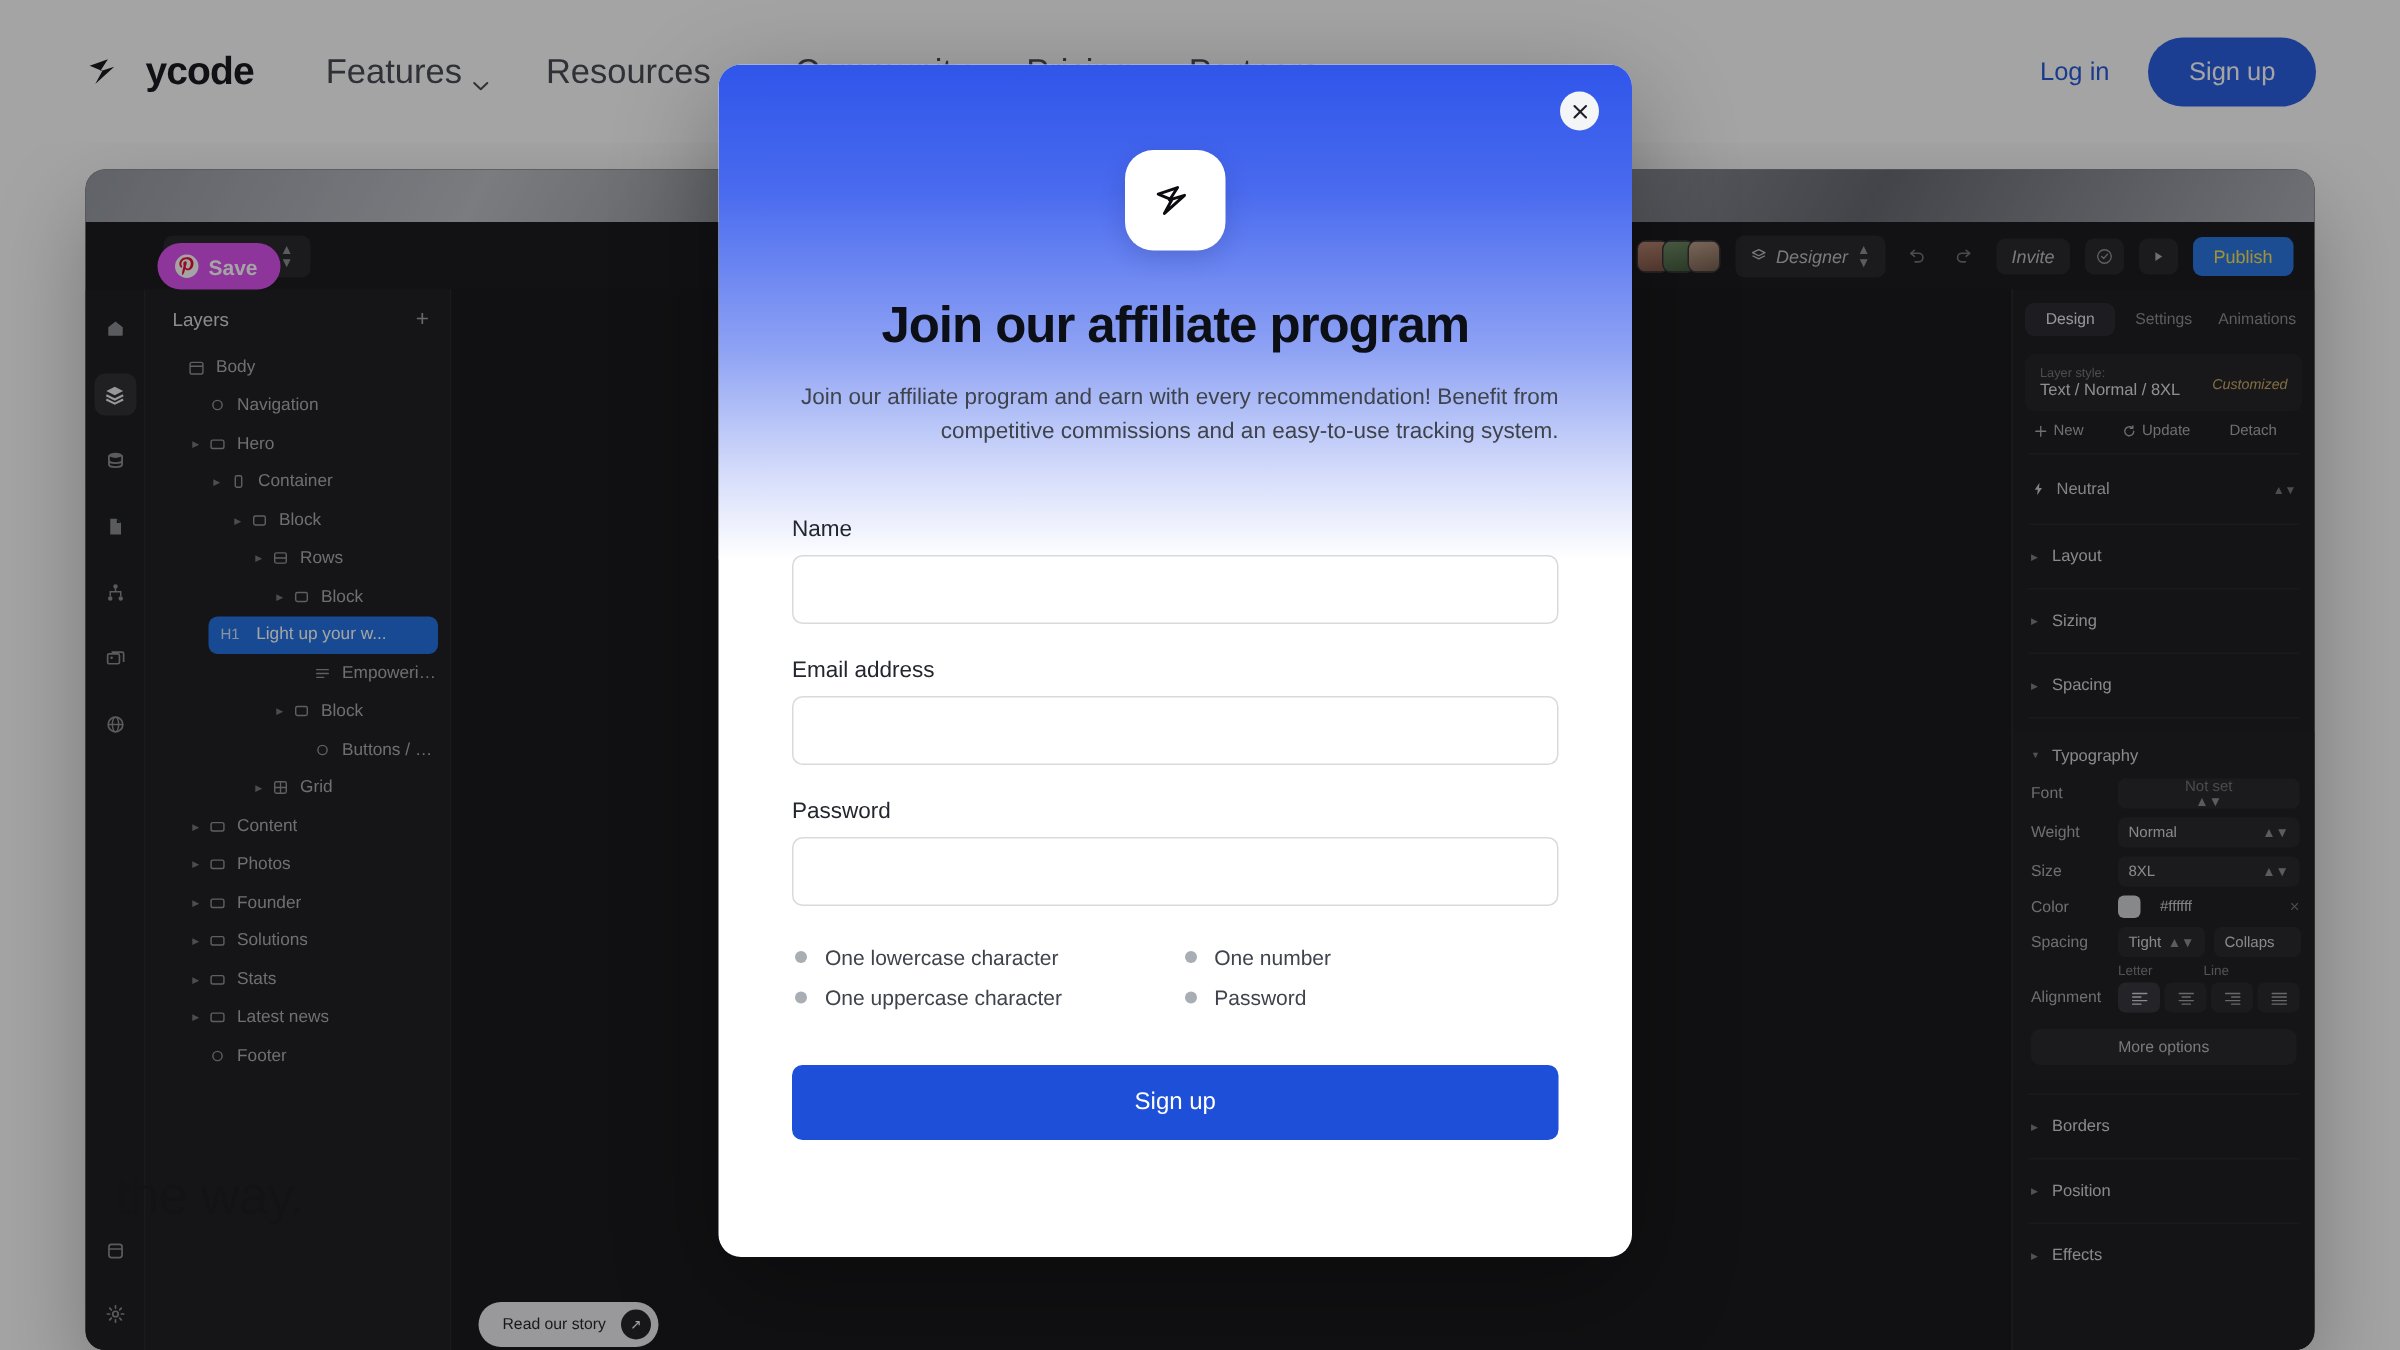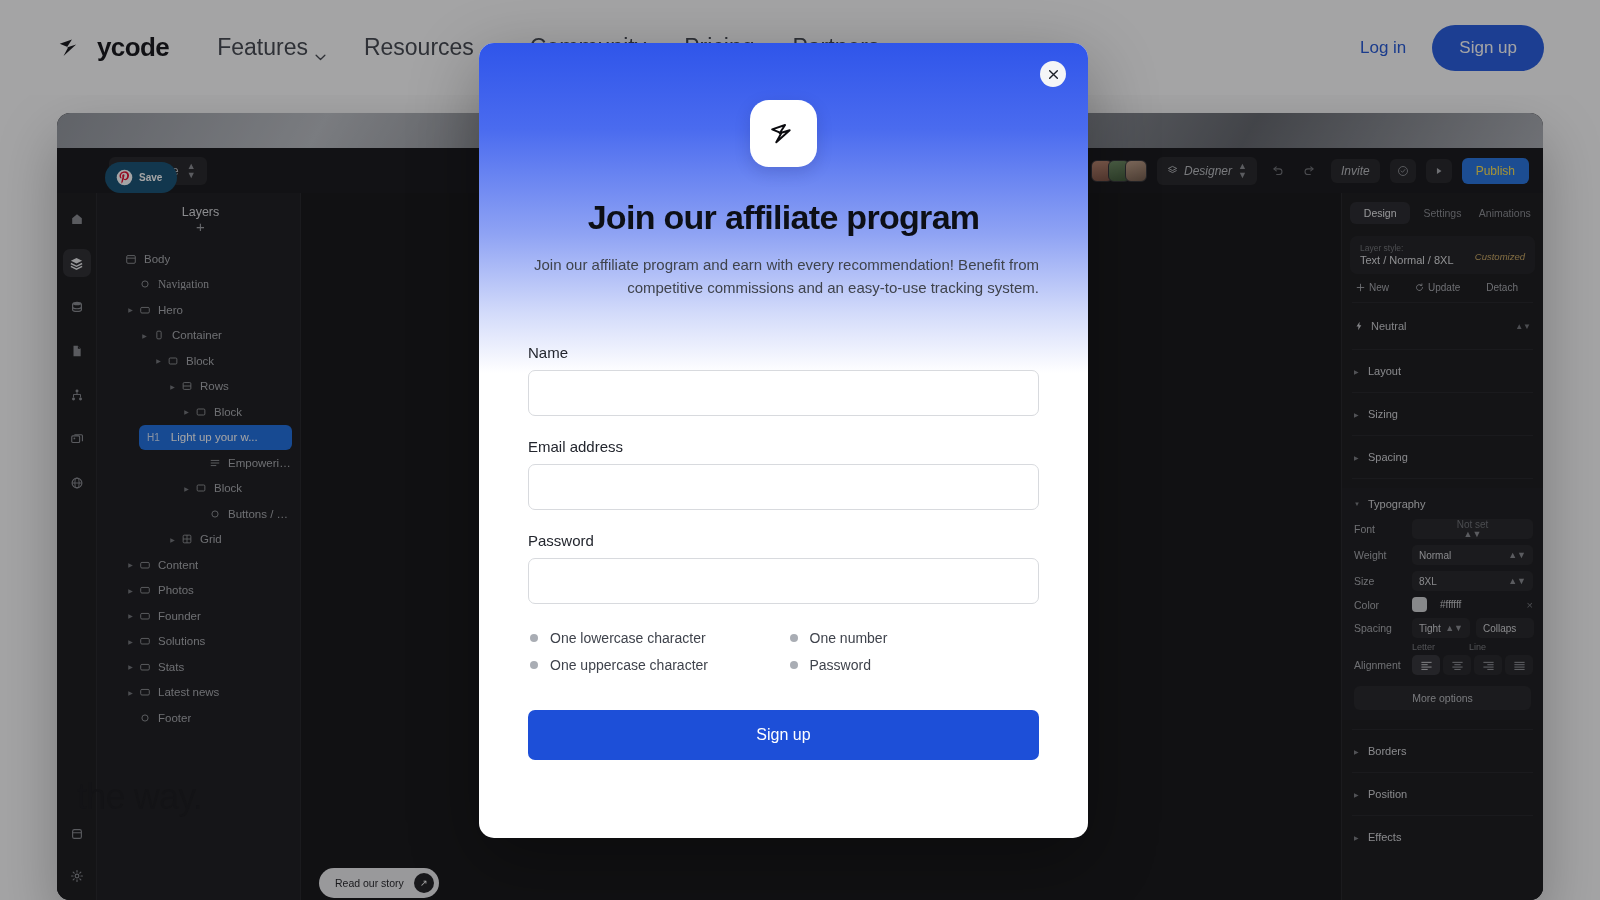"Save" .pin-save { background: #0c4a6e -> #d946ef; font-size: 10px -> 14px }
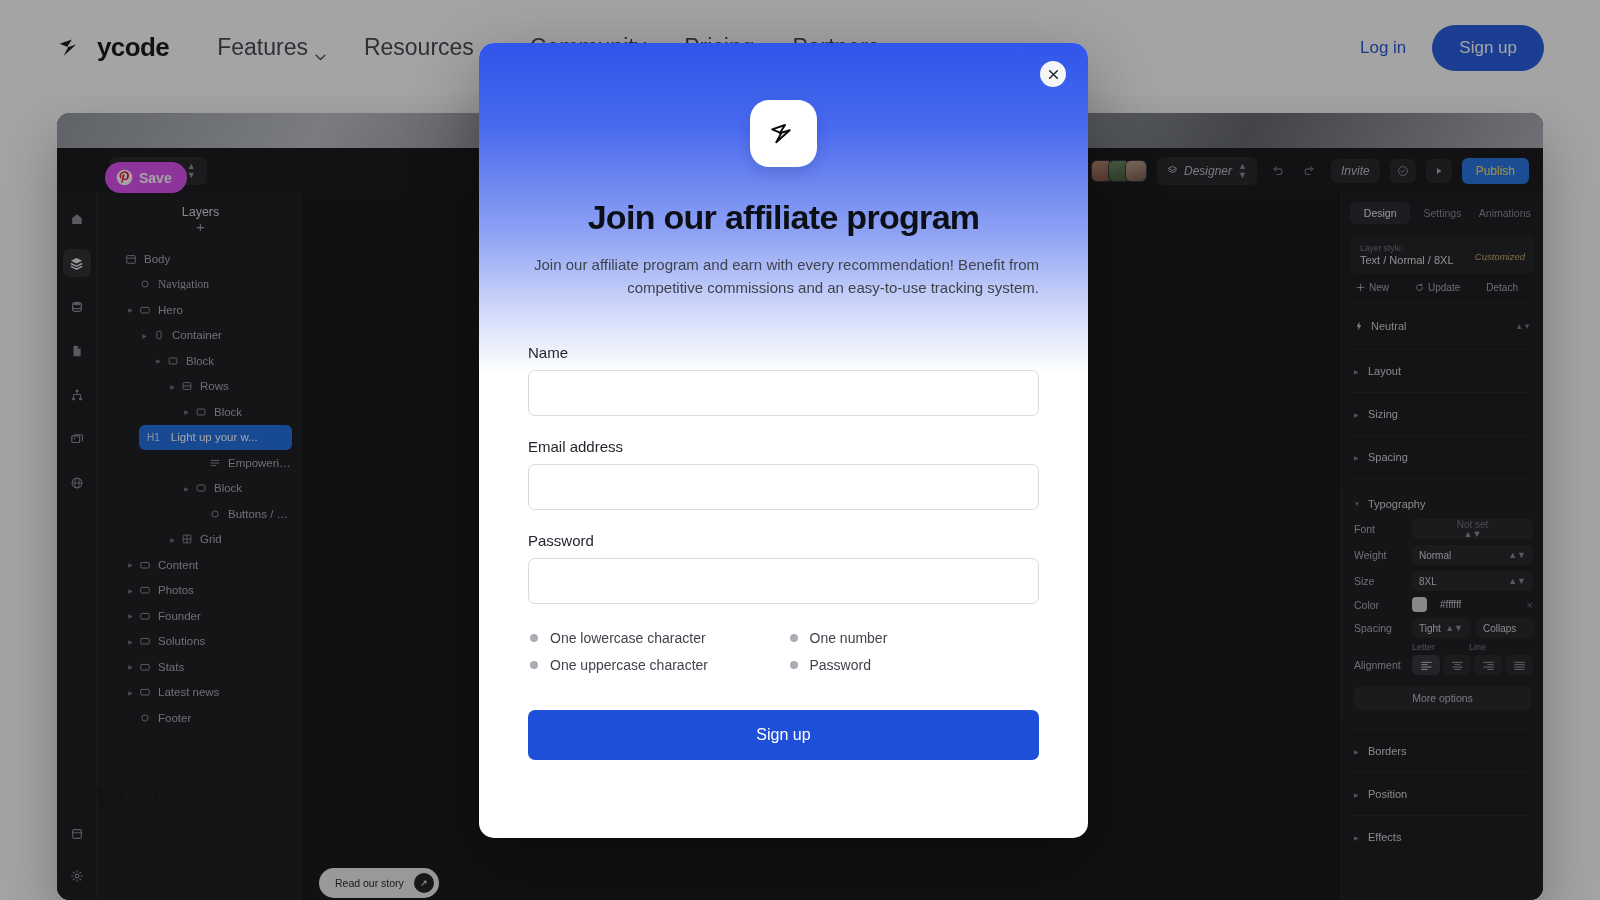"Layers" .layers-head { flex-direction: column -> none }
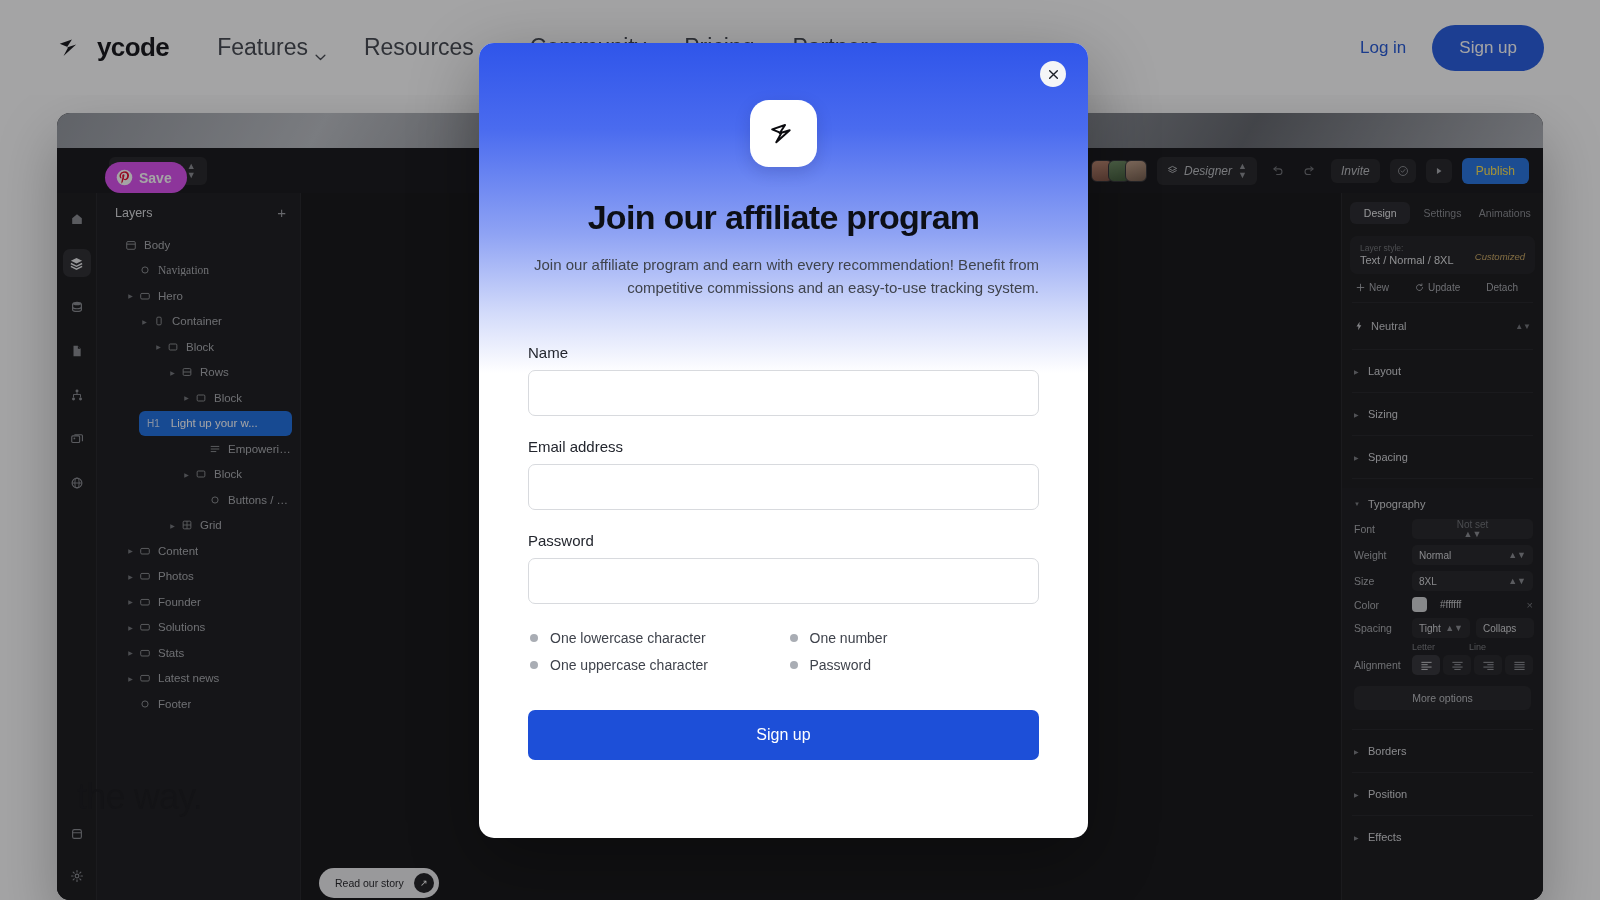"Navigation" div.tree-row { font-family: Liberation Serif, serif -> none }
